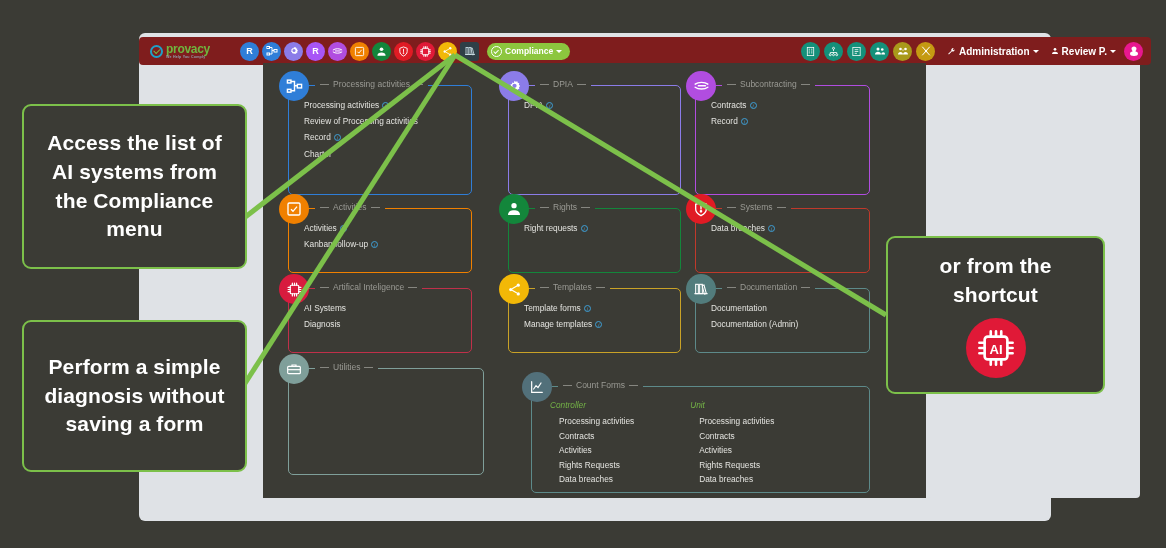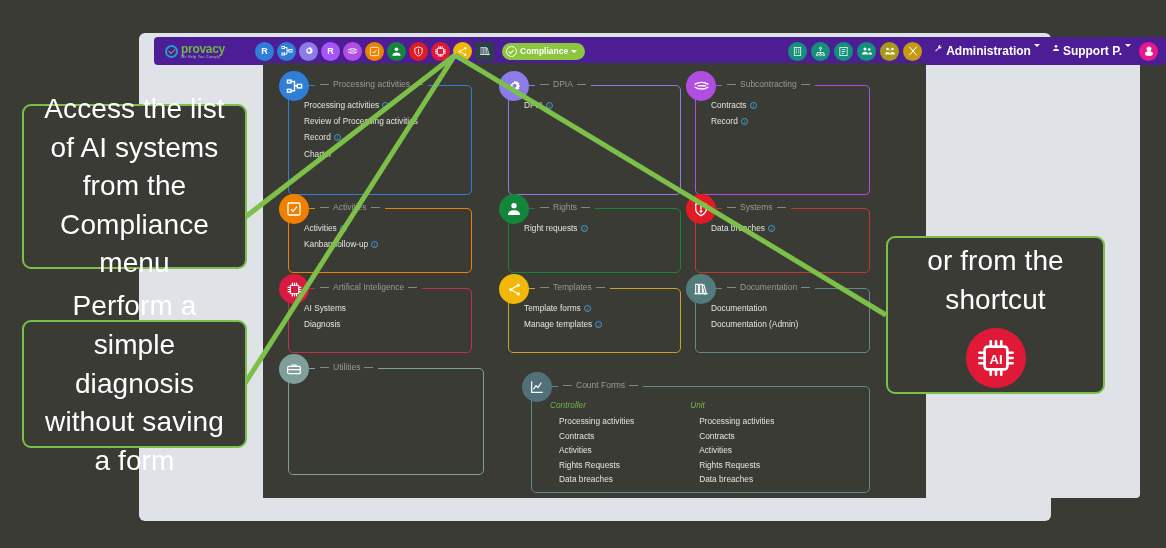"provacy" #topbar { background: #4c1d95 -> #7f1d1d; left: 154px -> 139px }
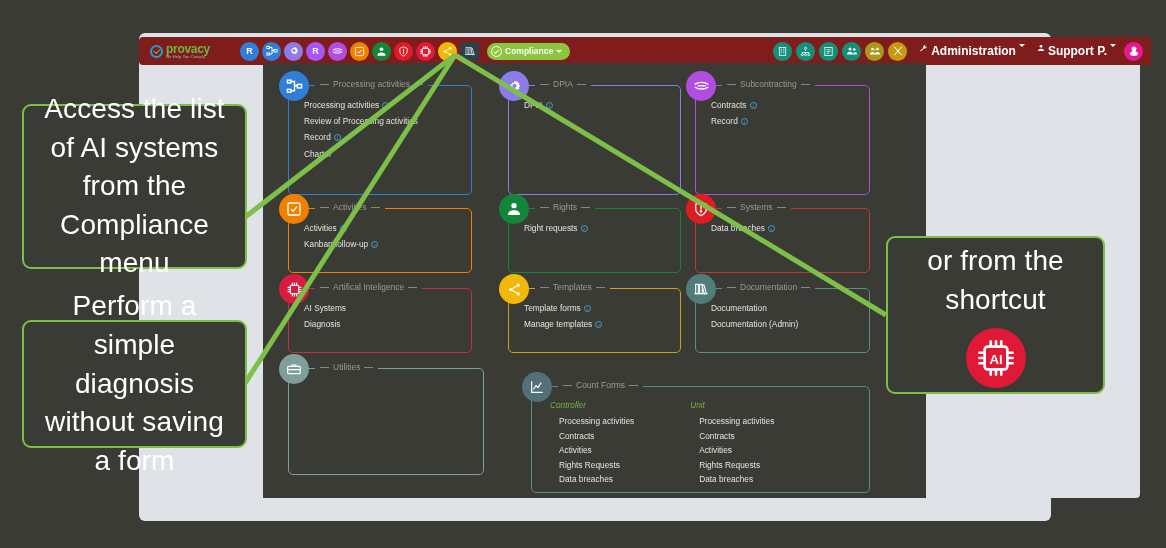"Administration" .rl { align-items: flex-start -> center; font-size: 12px -> 10px }
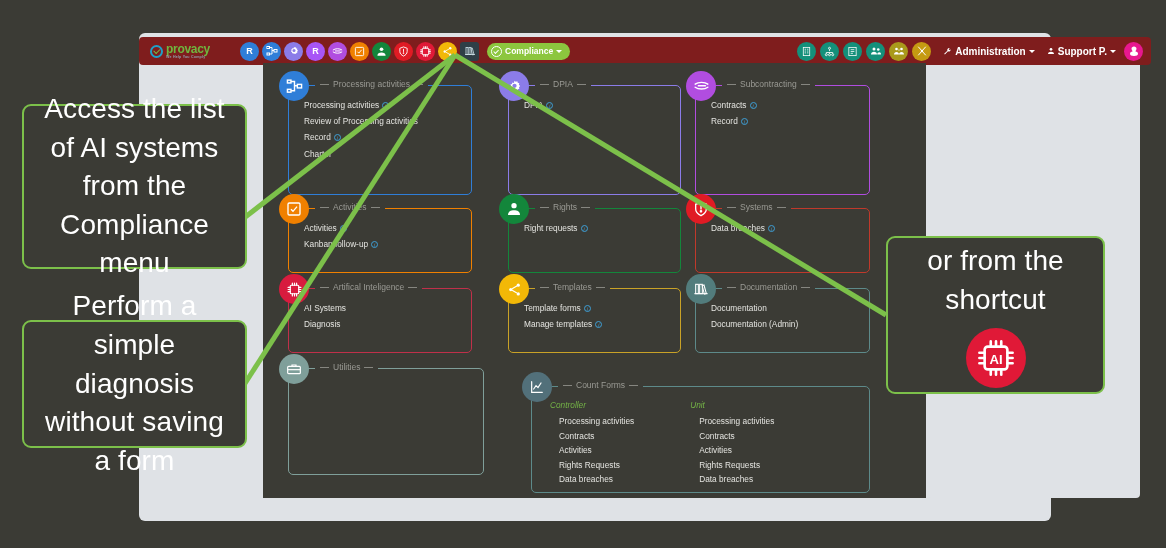"Support P." span { text: Support -> Review }
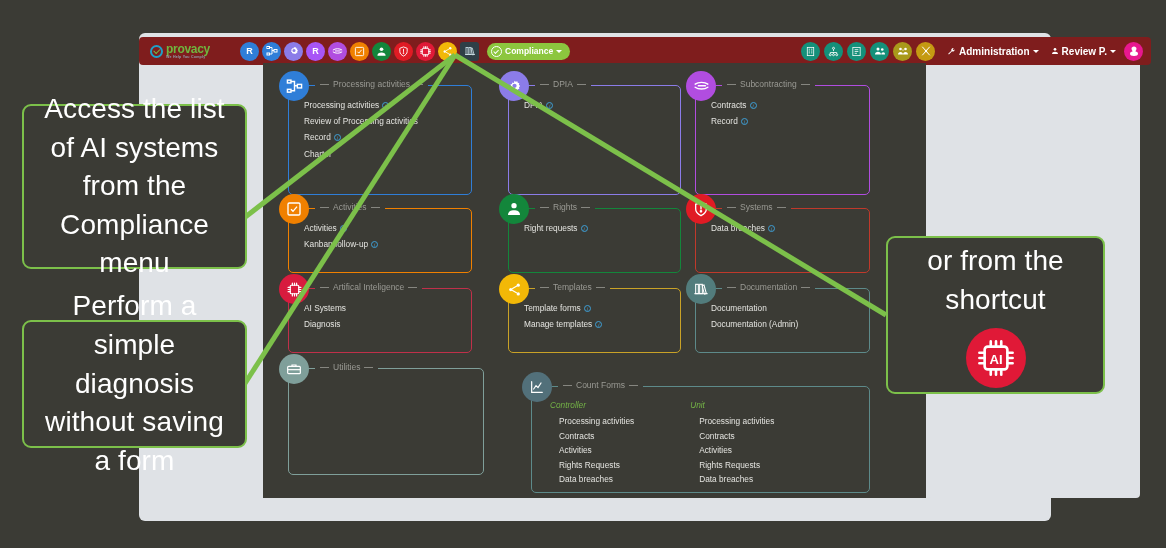"Access the list of AI" .callout .ctext { font-size: 28px -> 21px; font-weight: 400 -> 700 }
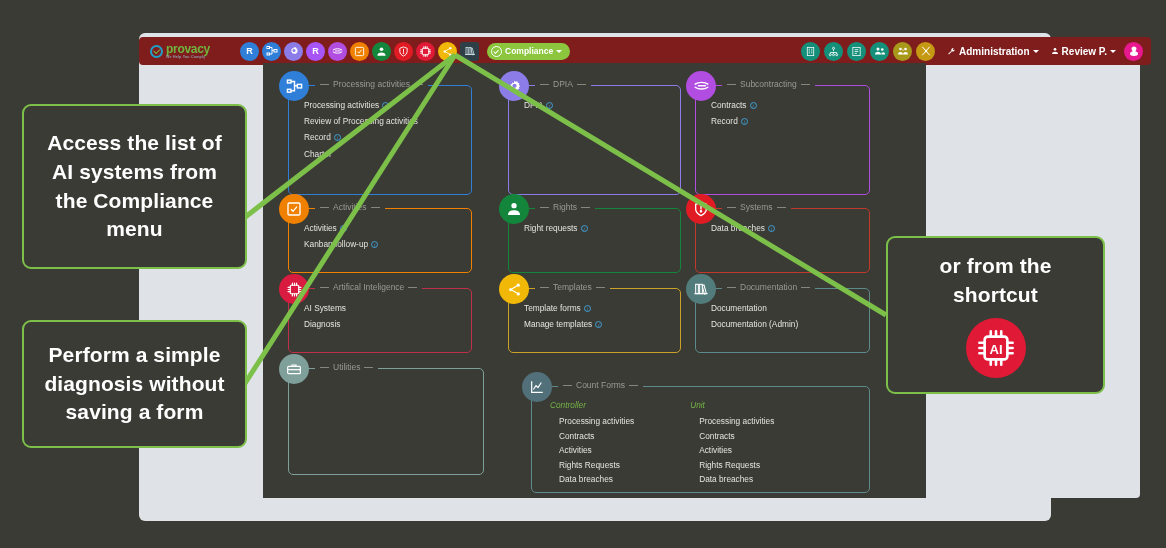"Perform a simple diagnosis without" div.callout { height: 128px -> 152px }
